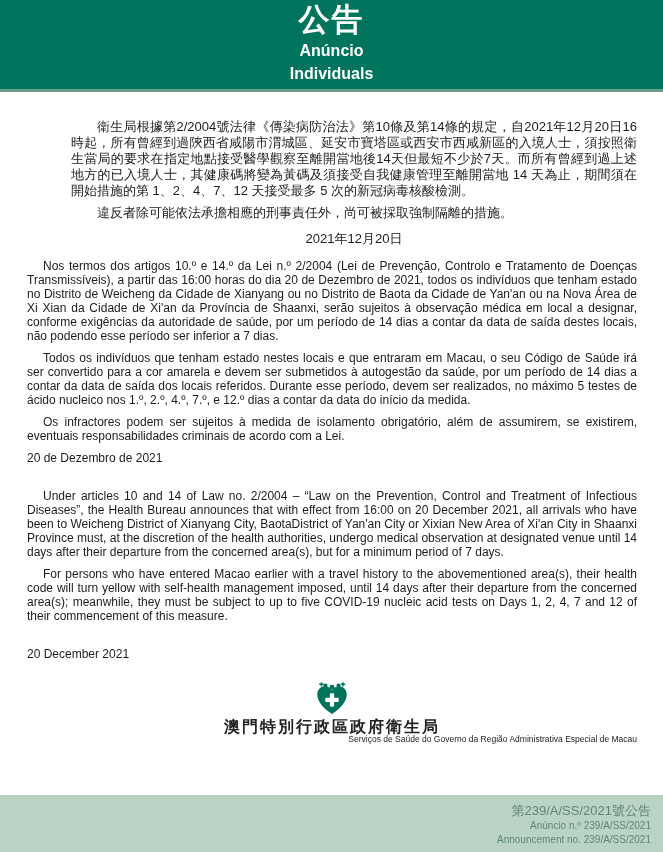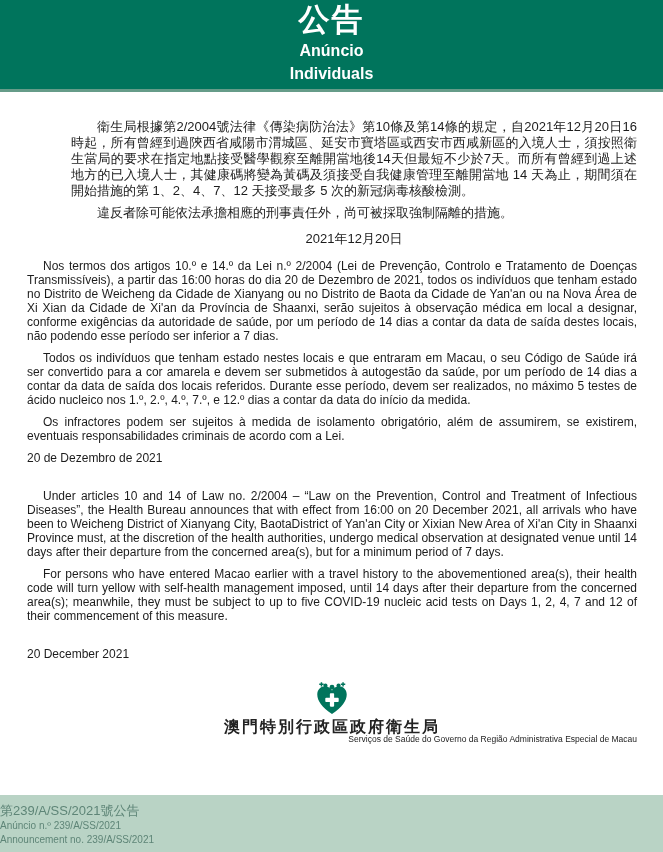"第239/A/SS/2021號公告" .ref-bar { text-align: left -> right }
